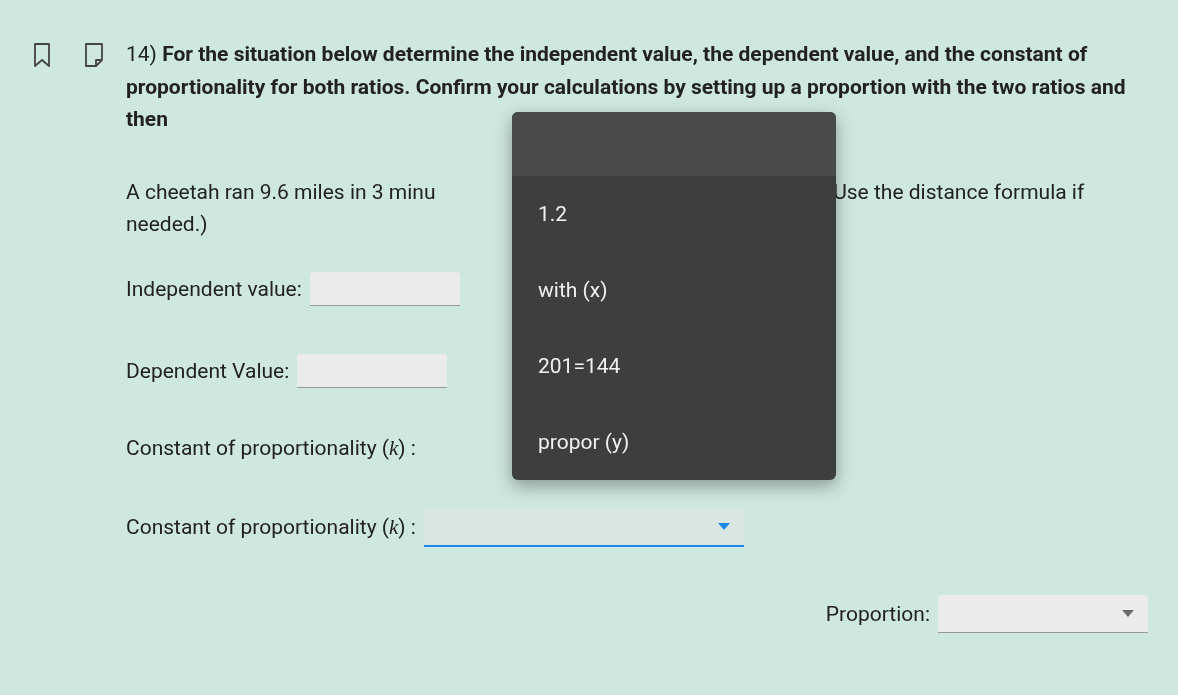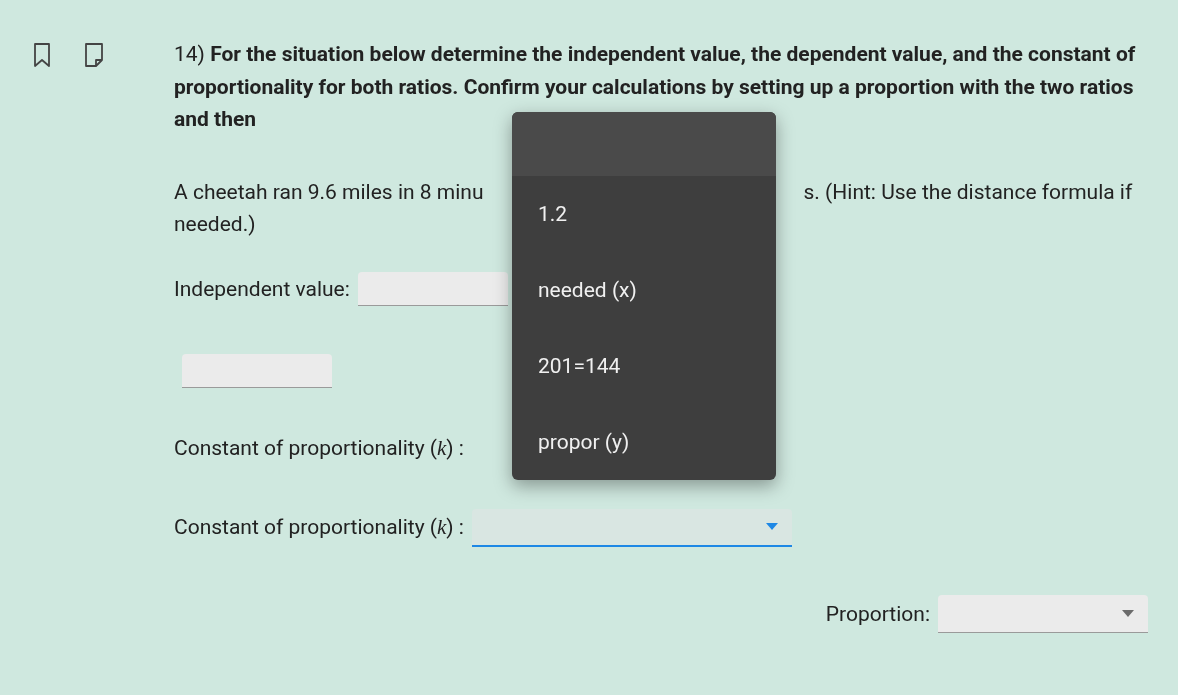"14) For the situation below" .page { gap: 48px -> none }
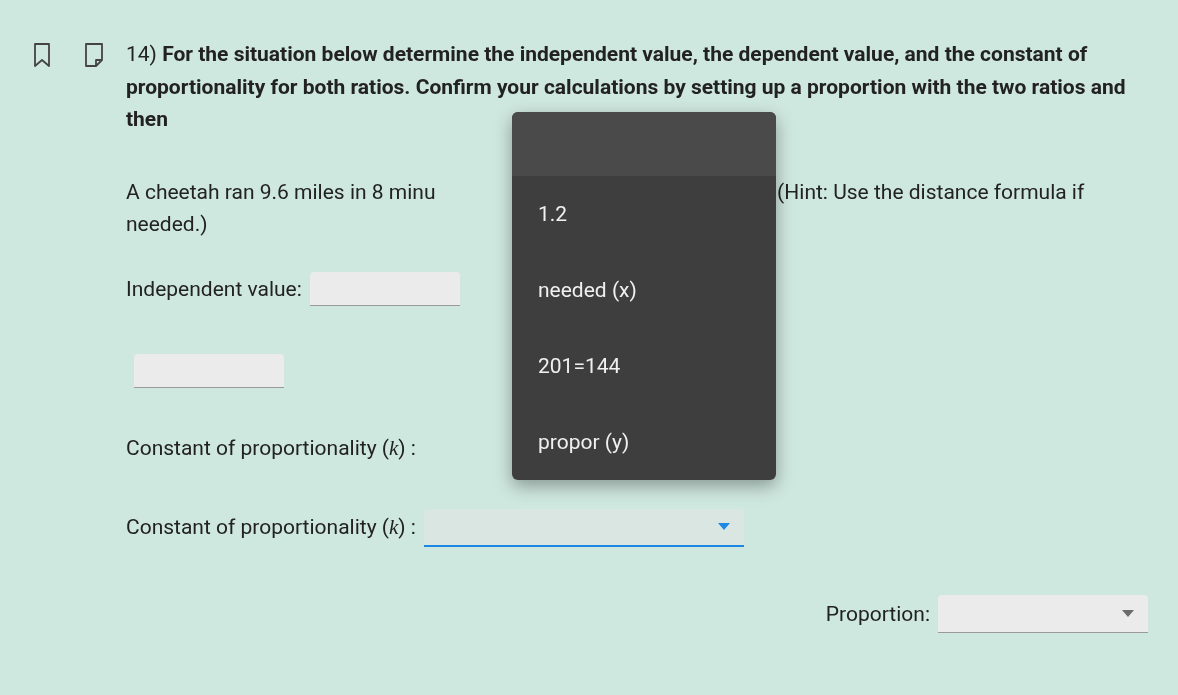"A cheetah ran 9.6 miles" span { text: 8 -> 3 }
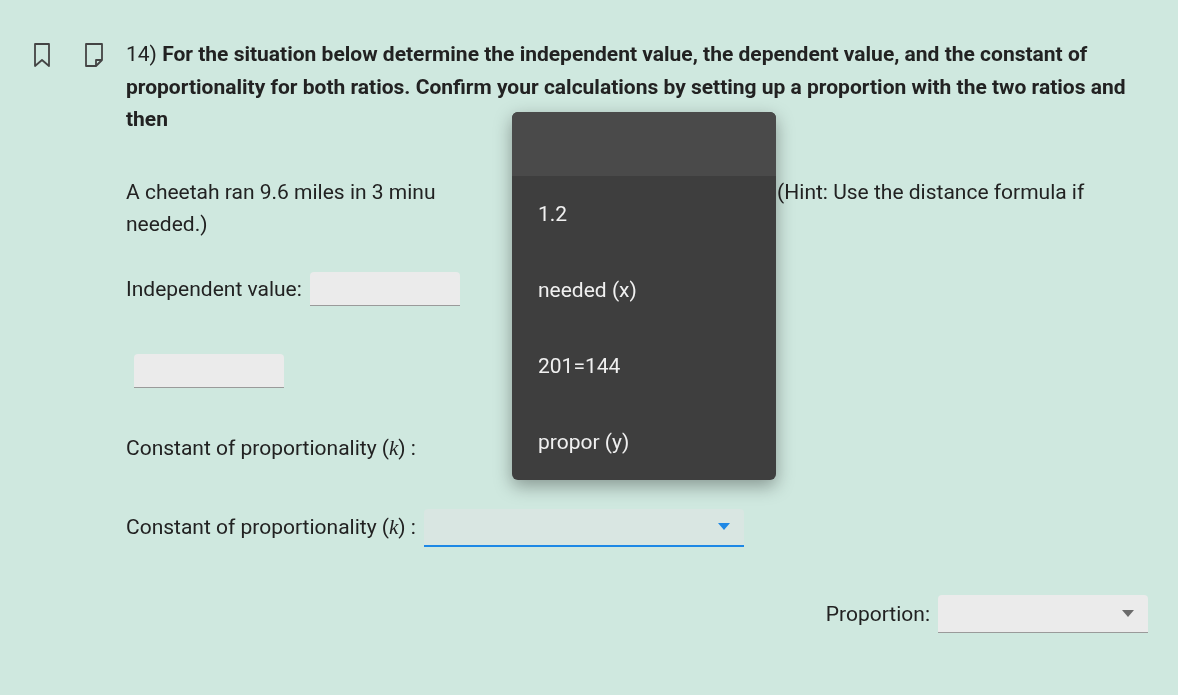"1.2" .dropdown { width: 264px -> 324px }
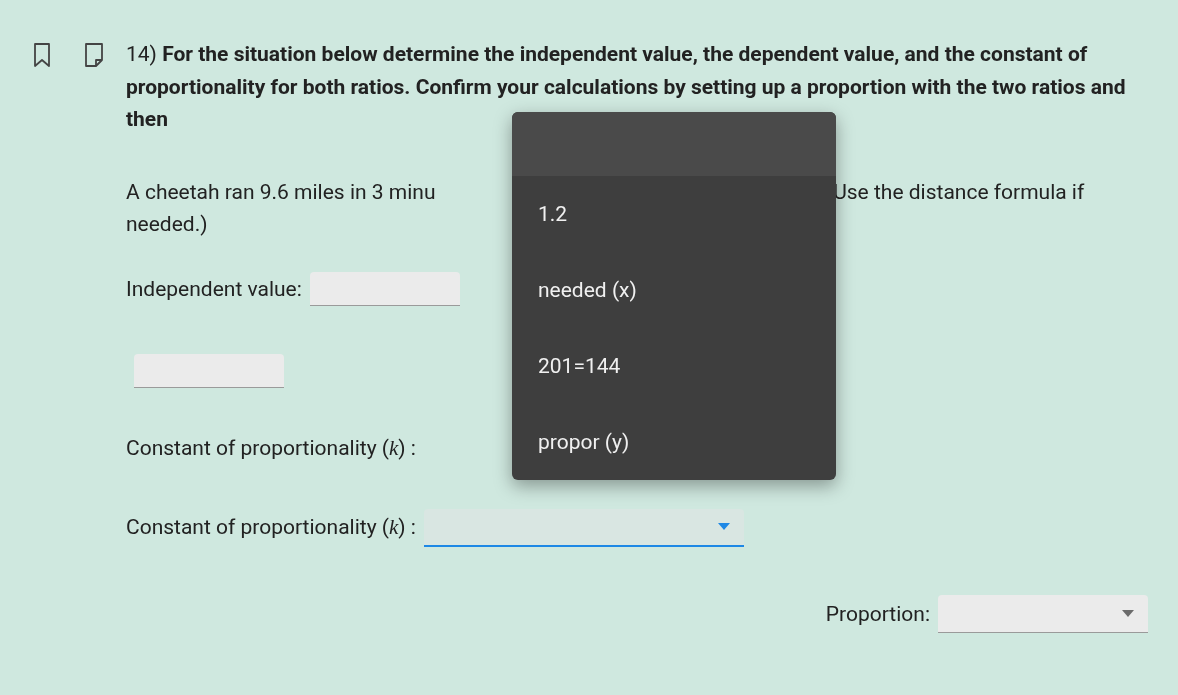"needed (x)" div.dd-item { text: needed -> with }
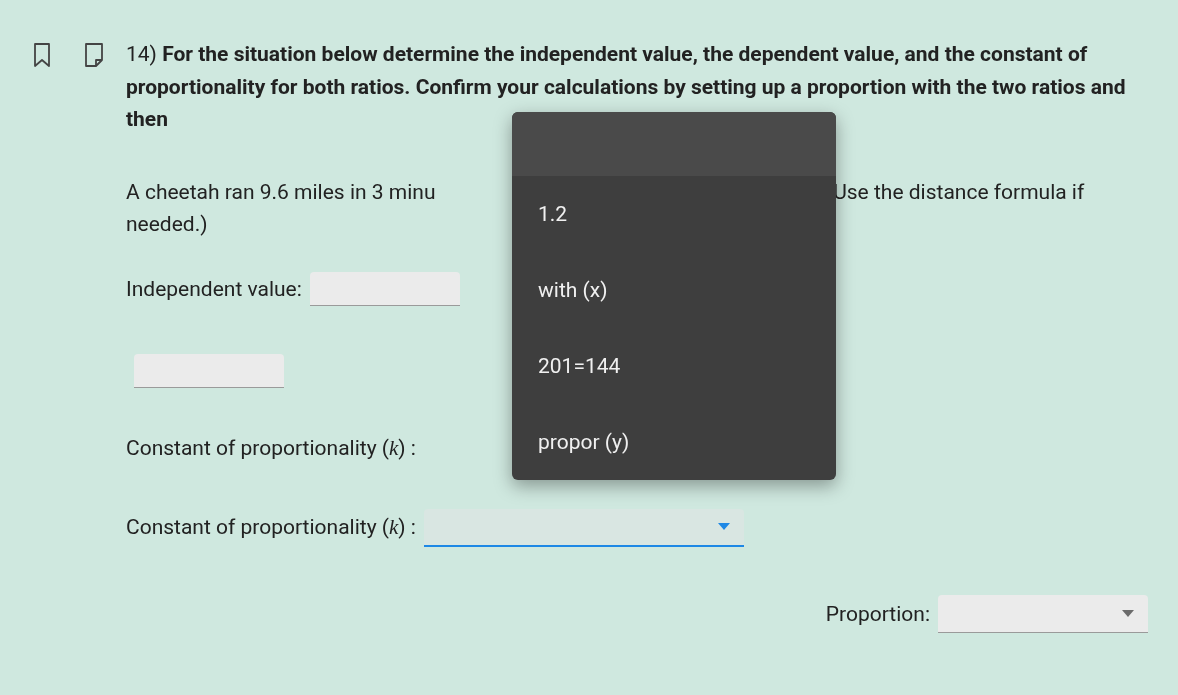"Dependent Value:" span.lbl { html: none -> <span>Dependent Value:</span> }
